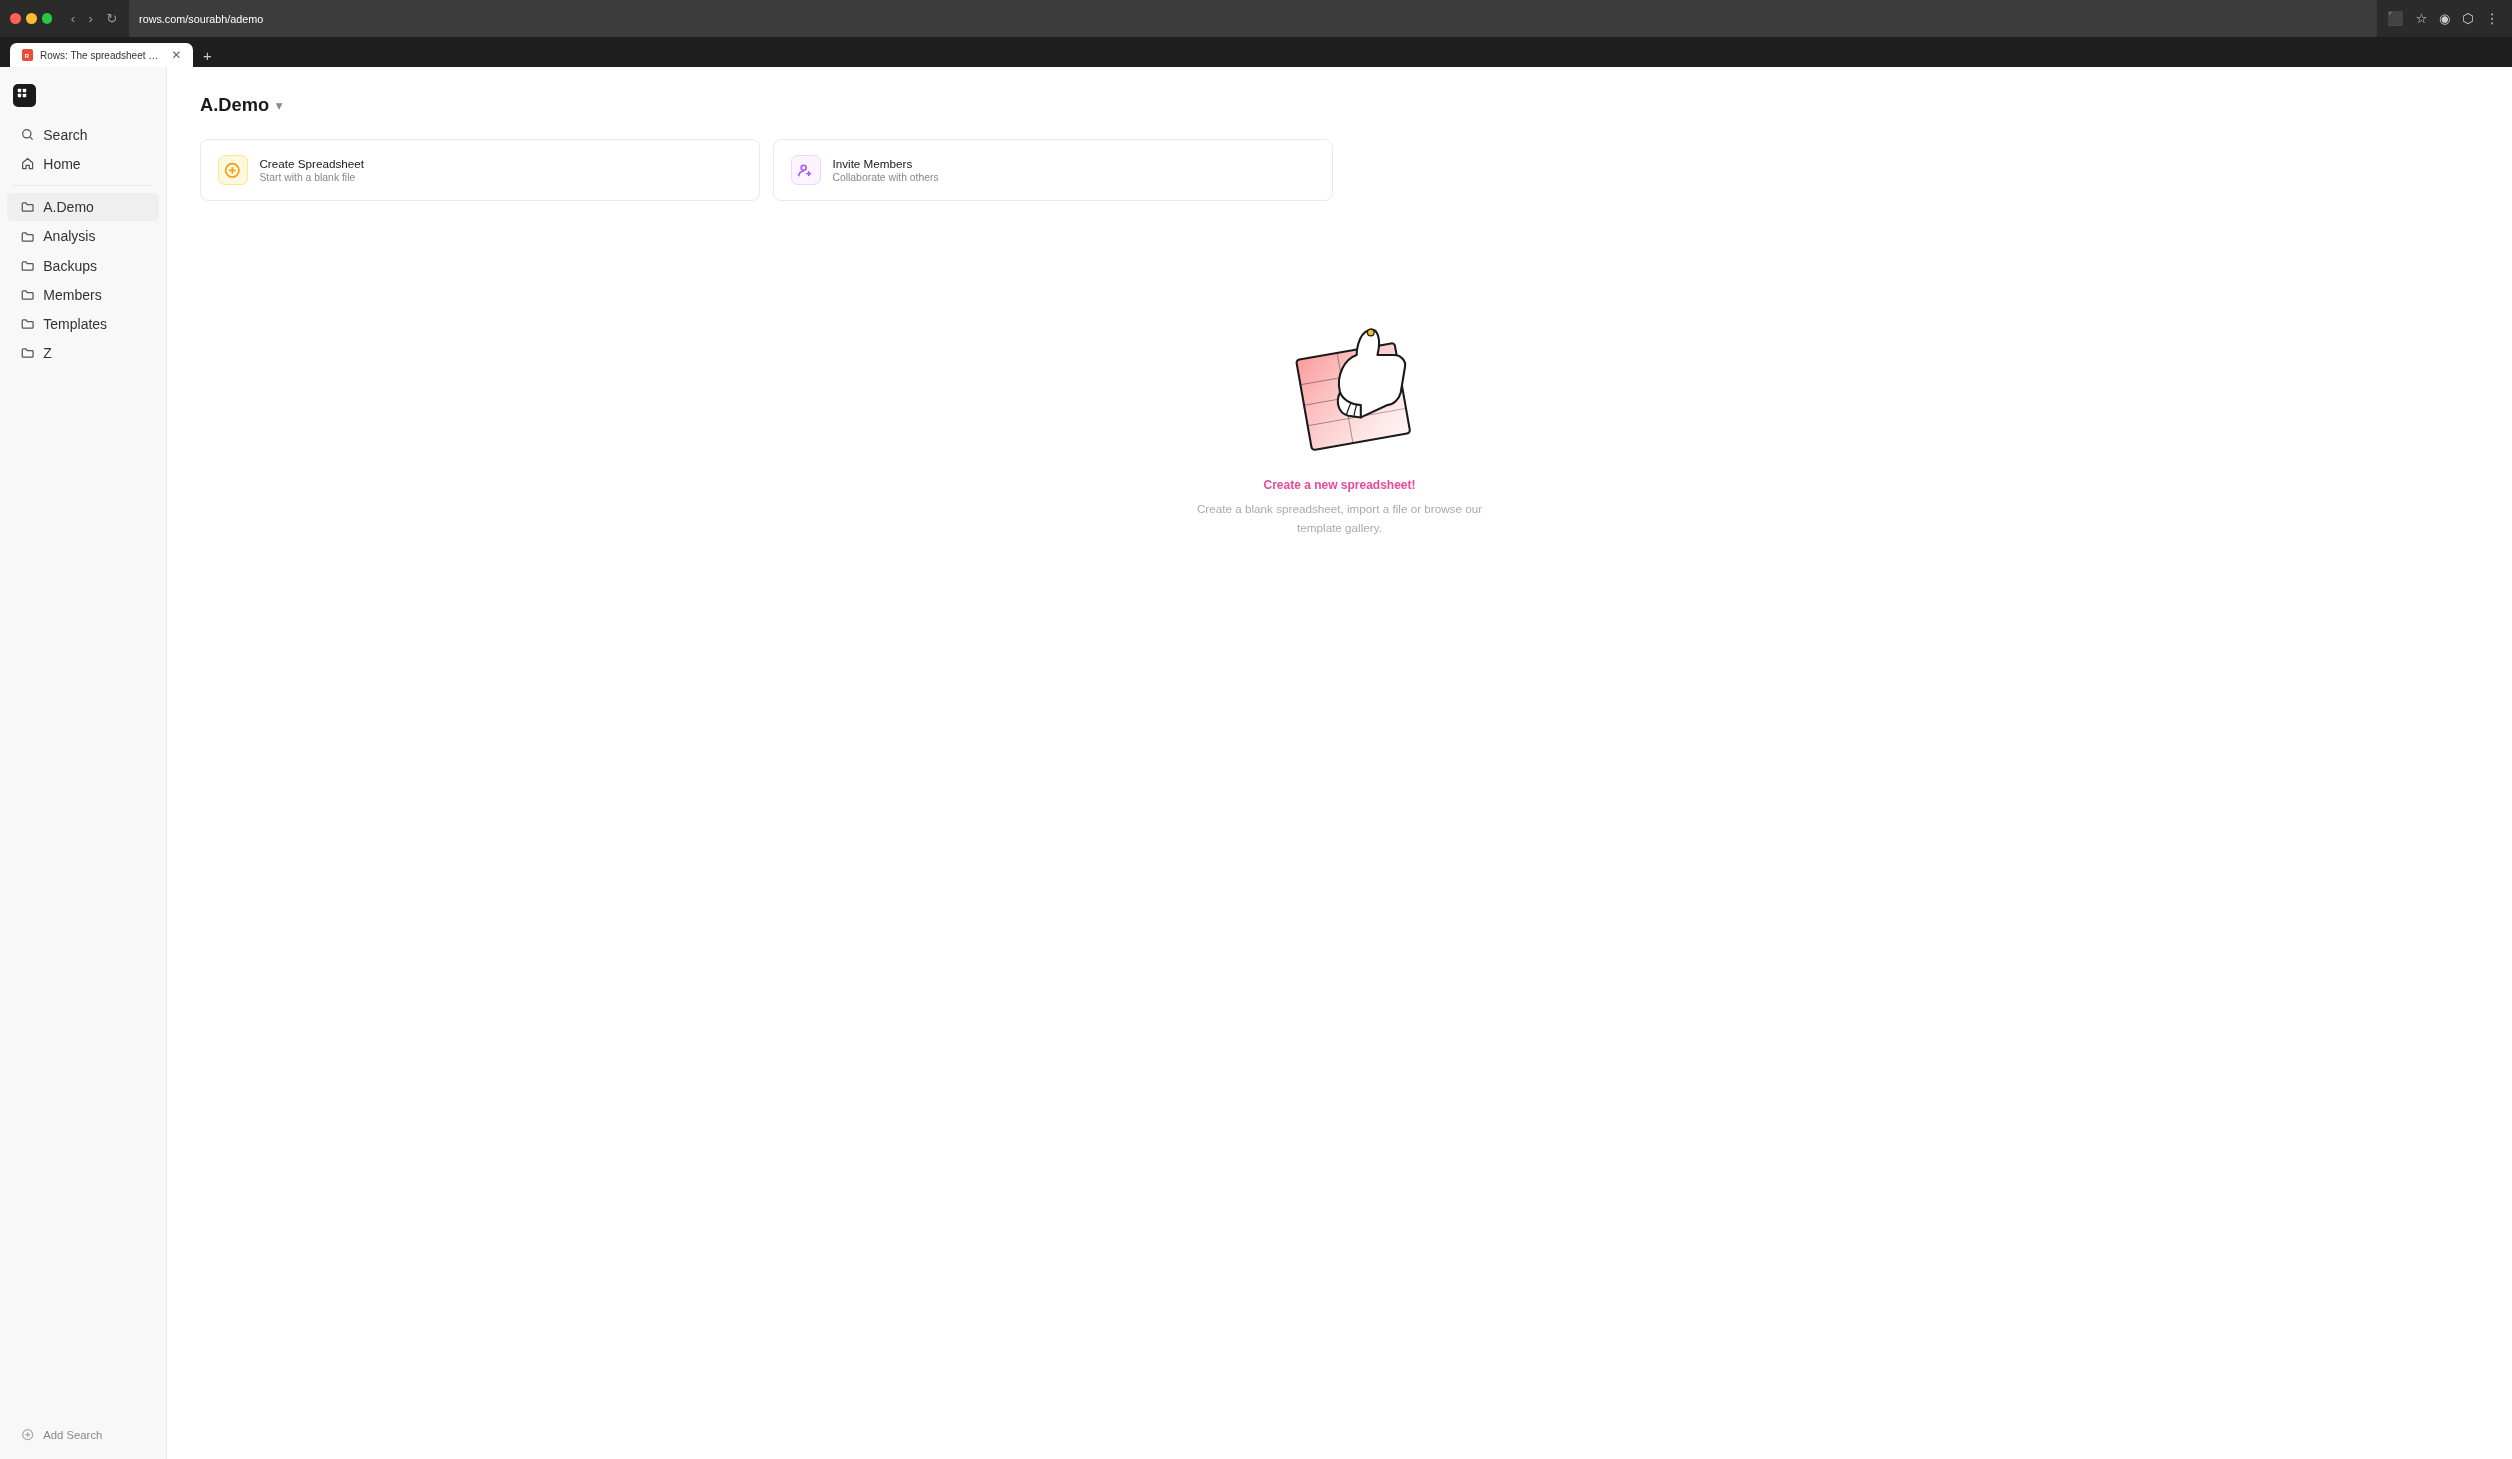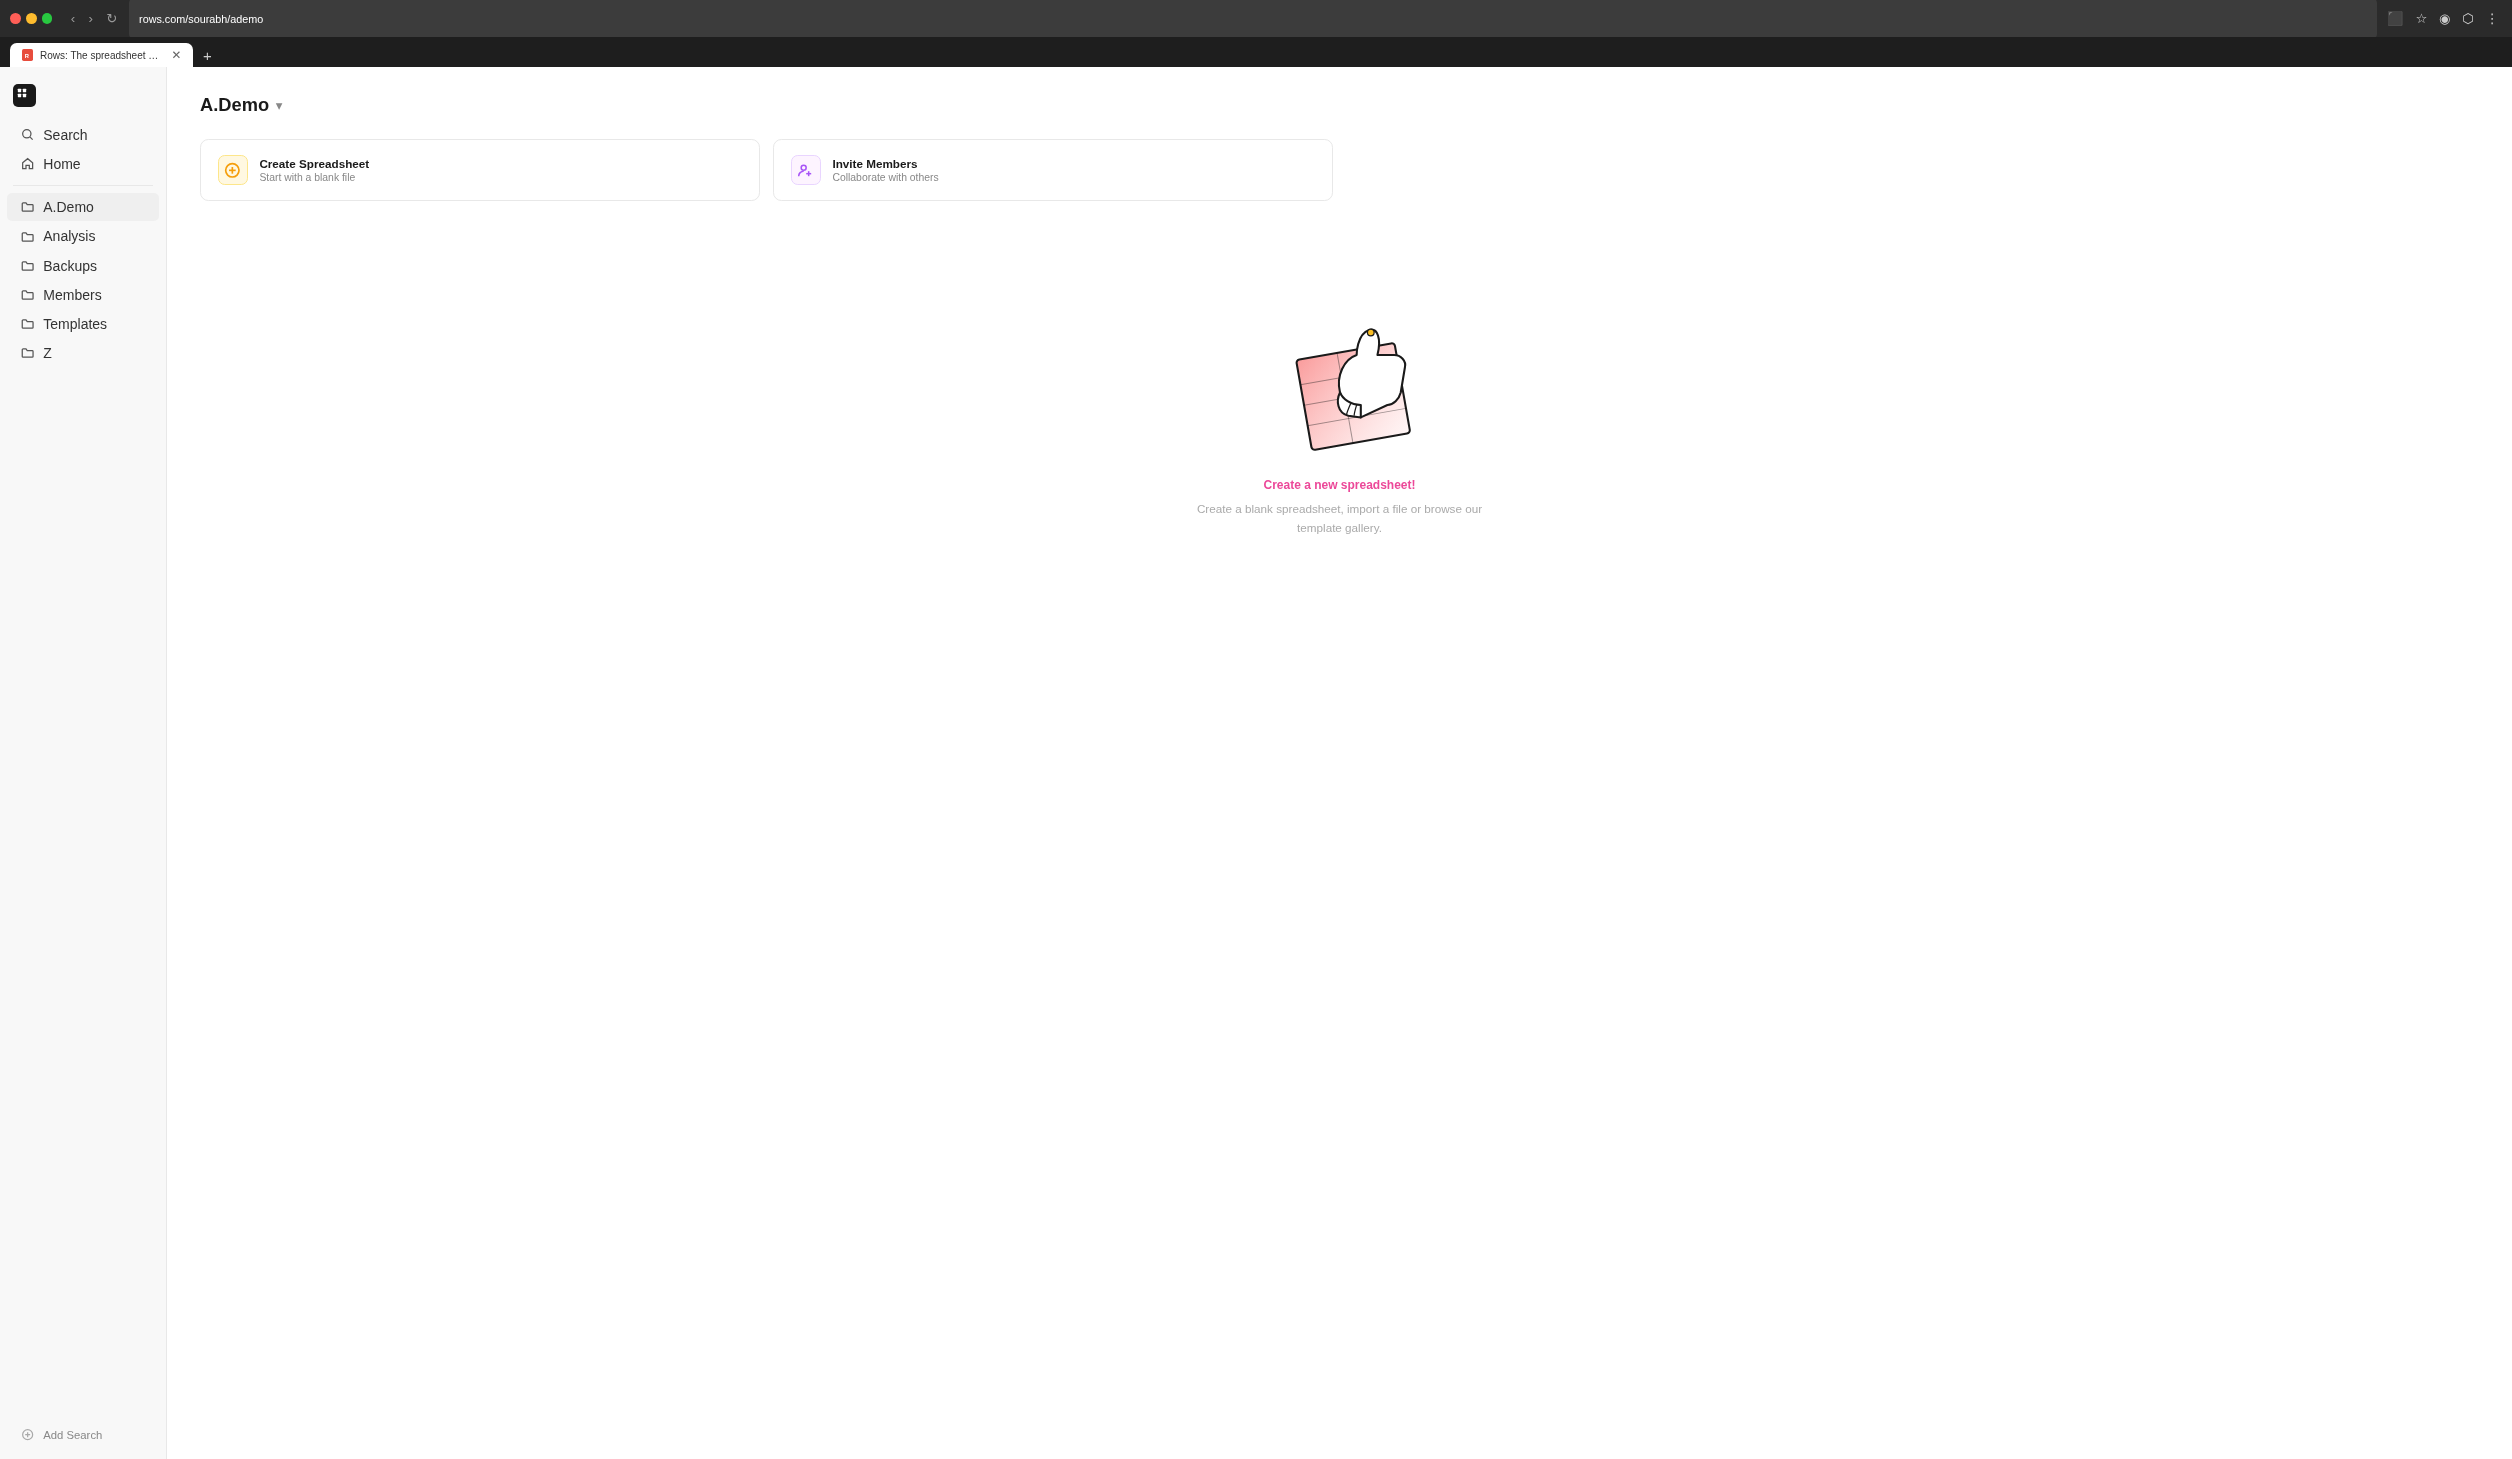"Create Spreadsheet" .action-card-title { font-weight: 700 -> 400 }
